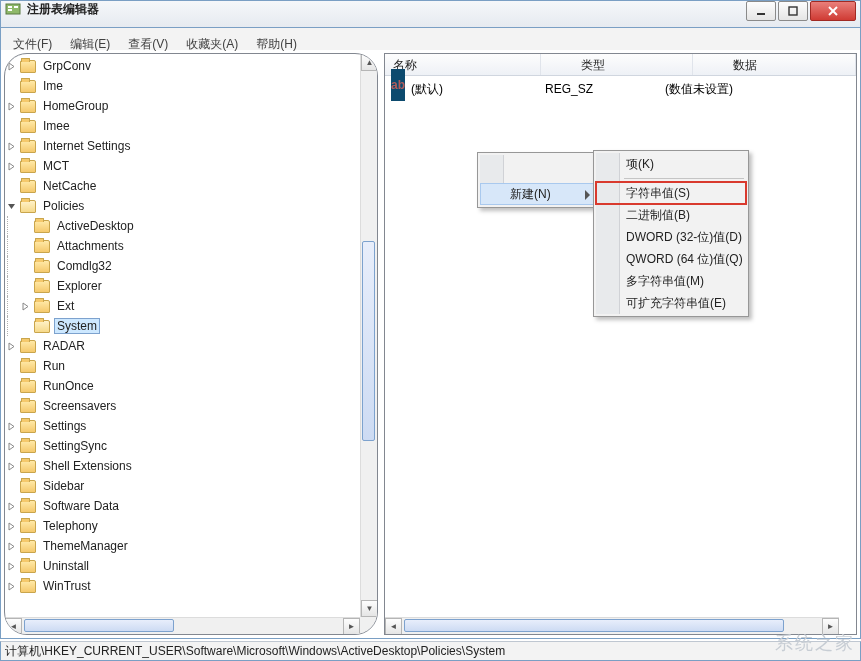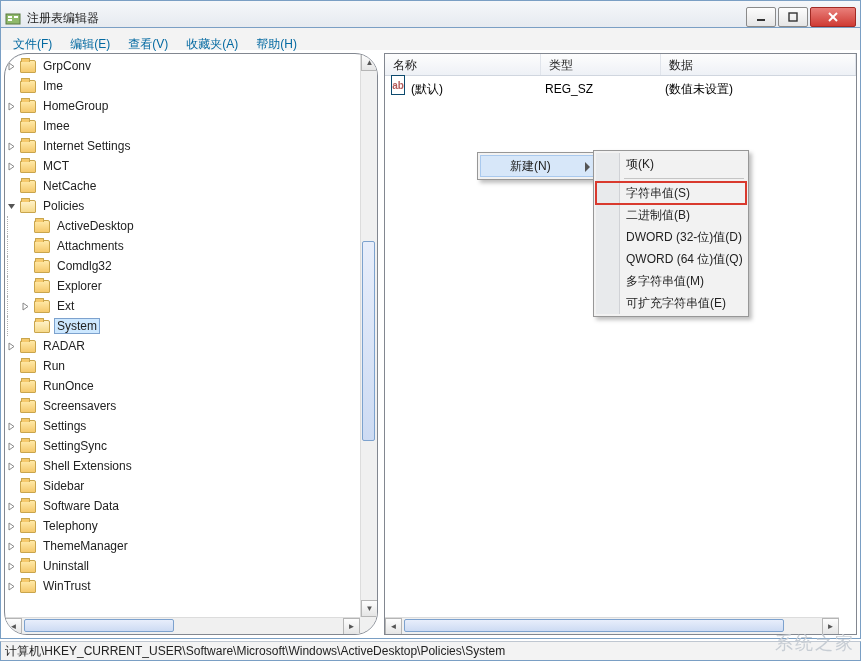"注册表编辑器" .titlebar { align-items: flex-end -> flex-start; font-weight: none -> bold }
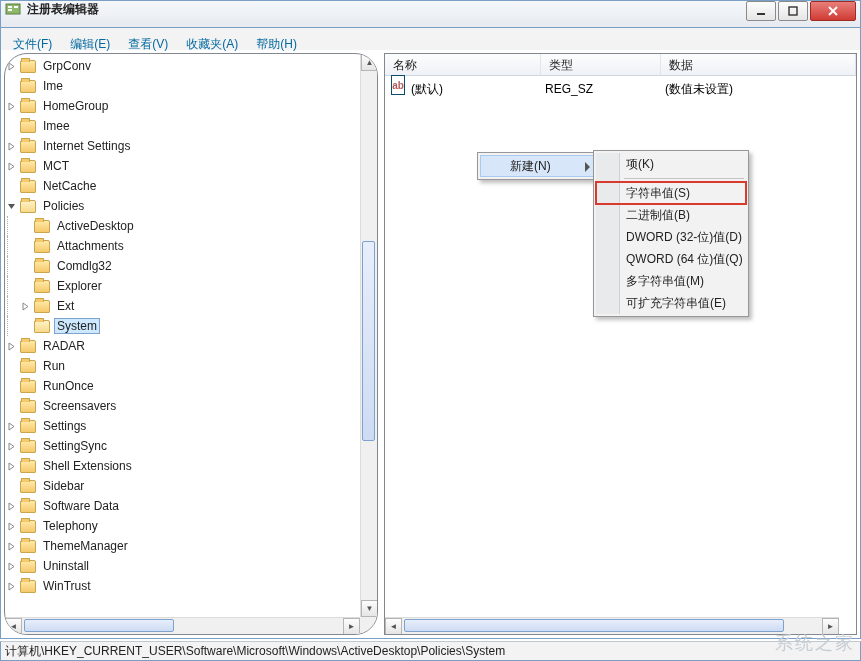"文件(F)" .menuitem { color: #0369a1 -> #404040 }
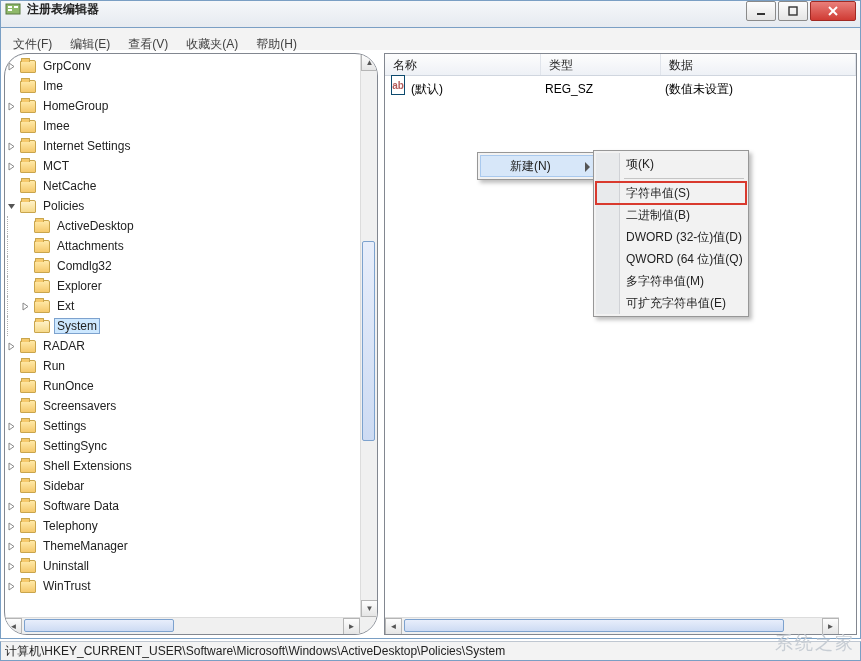"名称" .list-header { gap: none -> 32px }
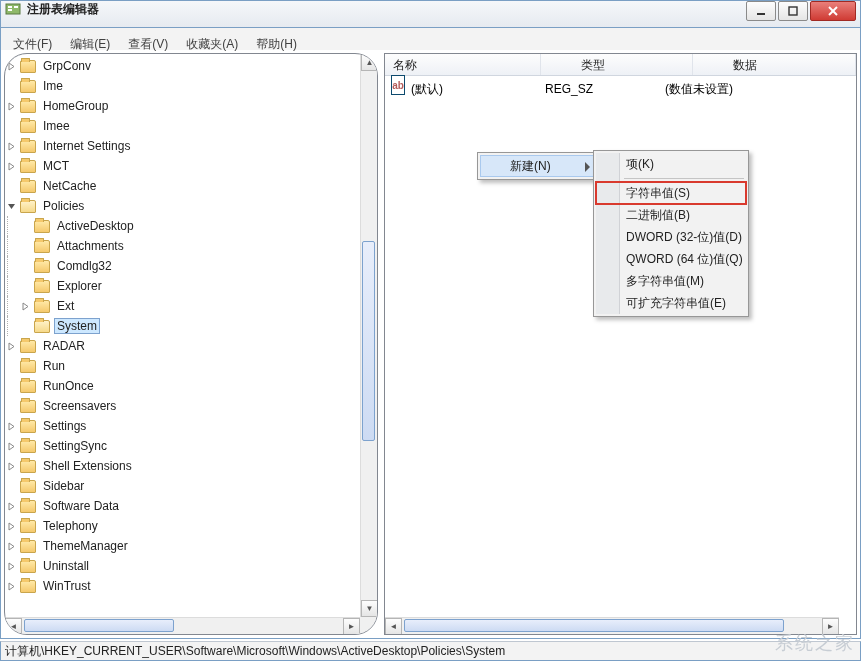"ab" .reg-icon { border: 1px solid #0c4a6e -> 7px solid #0c4a6e; font-size: 10px -> 12px; height: 20px -> 32px }
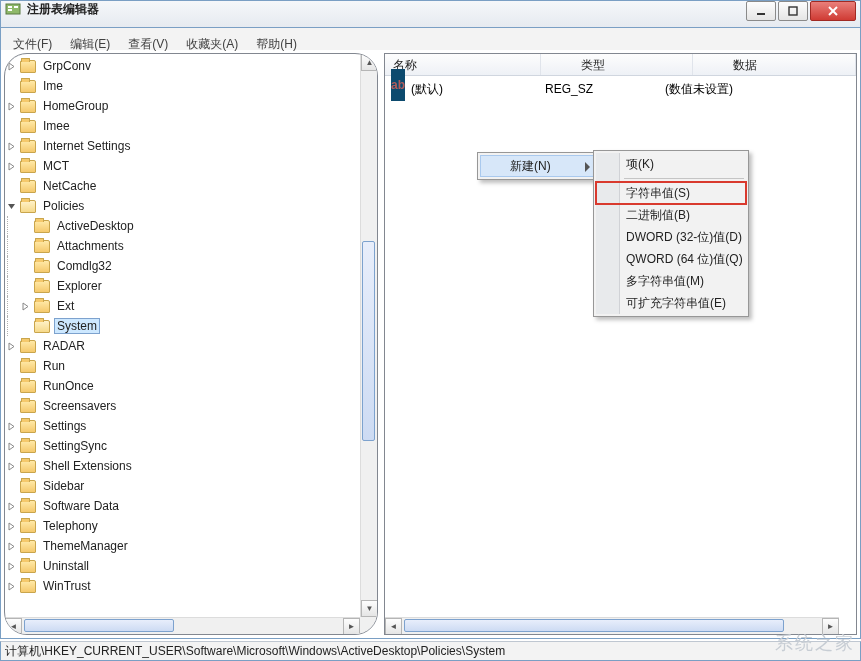"新建(N)" .ctx-item.hl { margin-top: none -> 28px }
